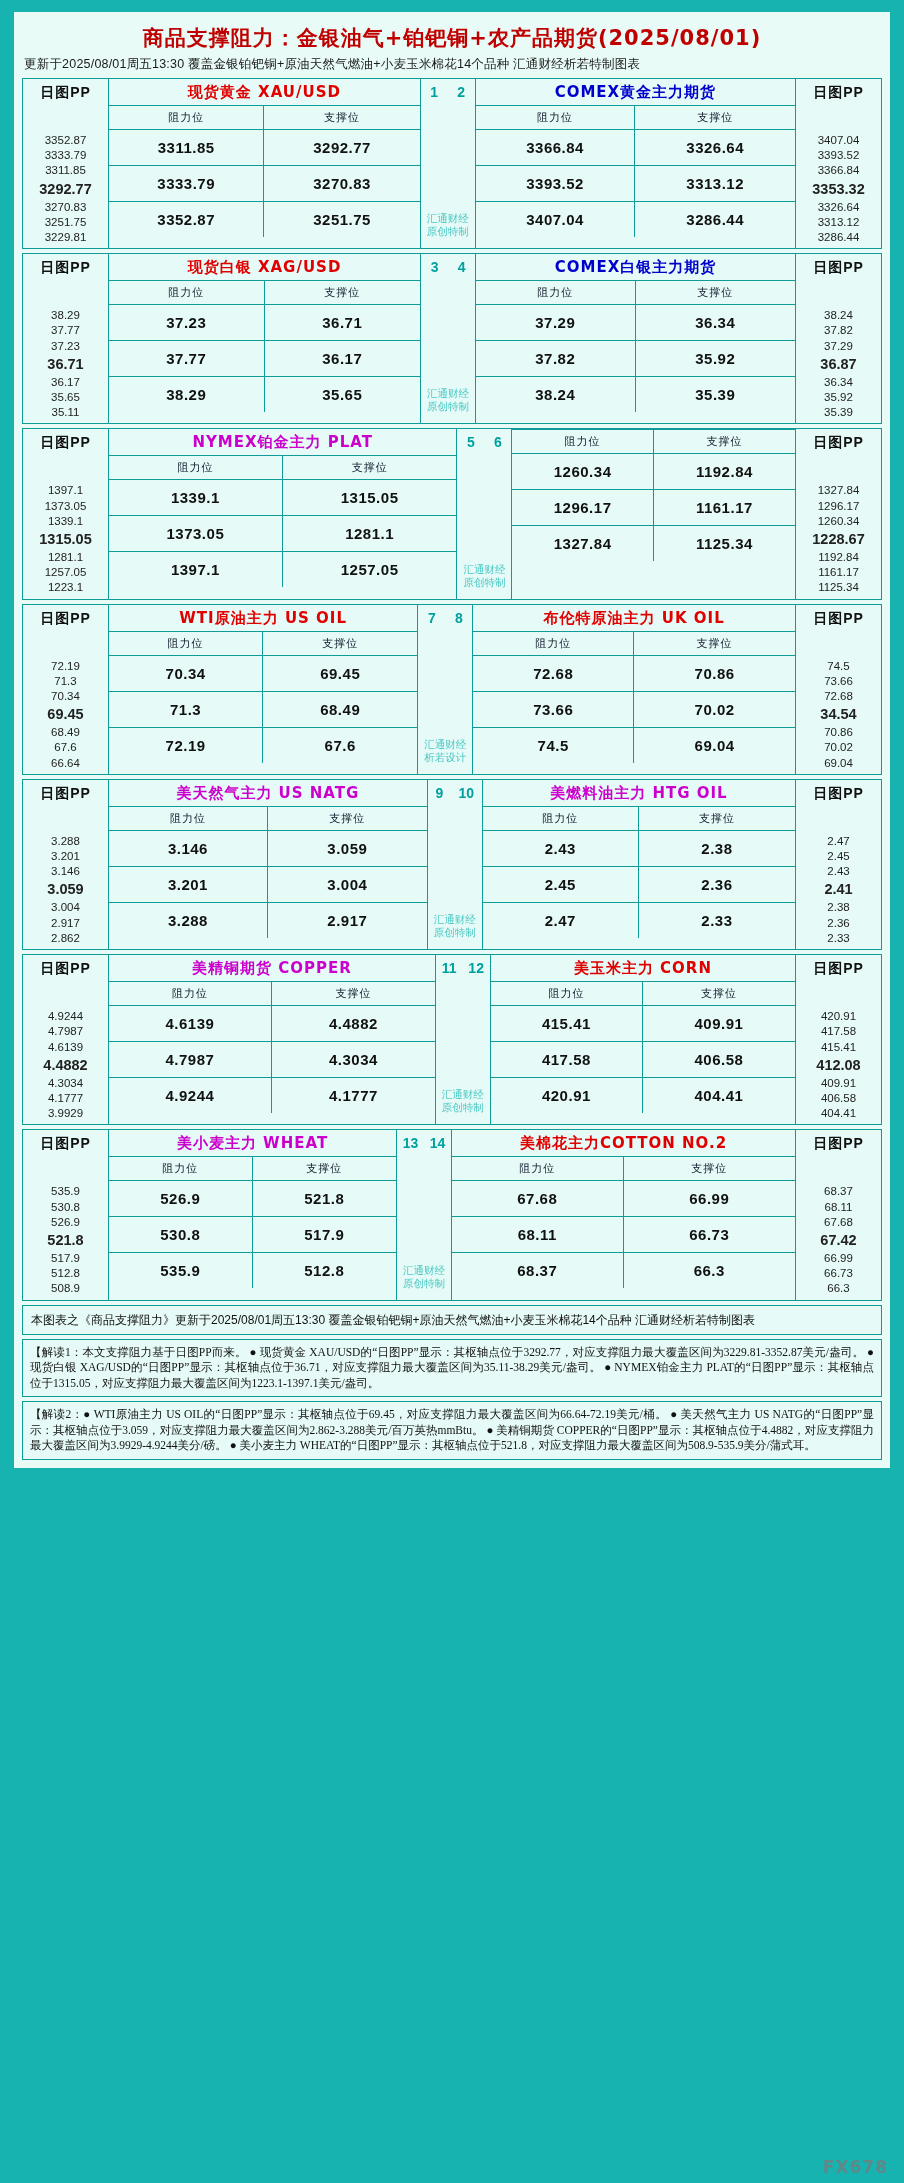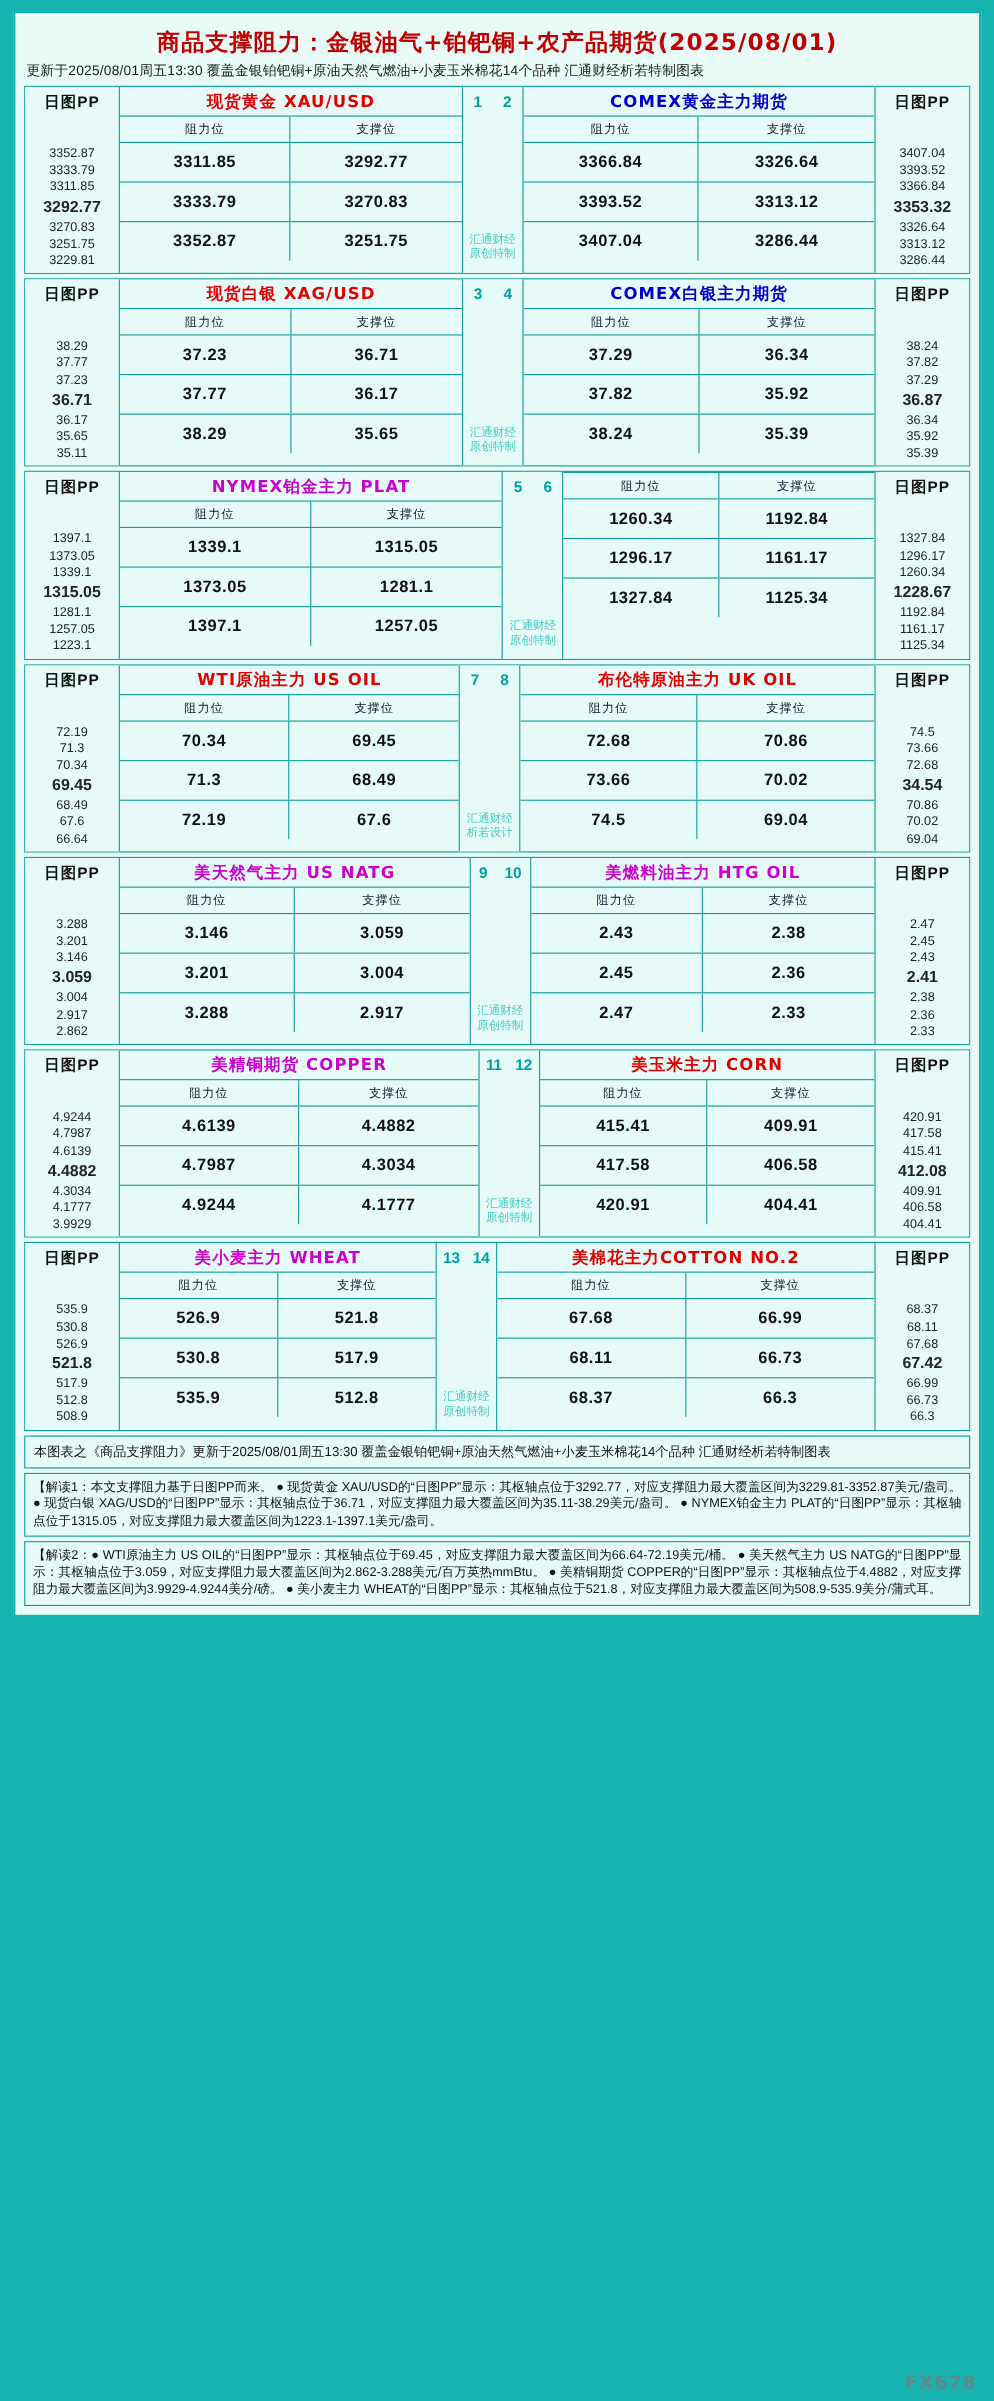"【解读1：本文支撑阻力基于日图PP而来。 ● 现货黄金" .note-block { font-family: none -> Liberation Serif, serif }
